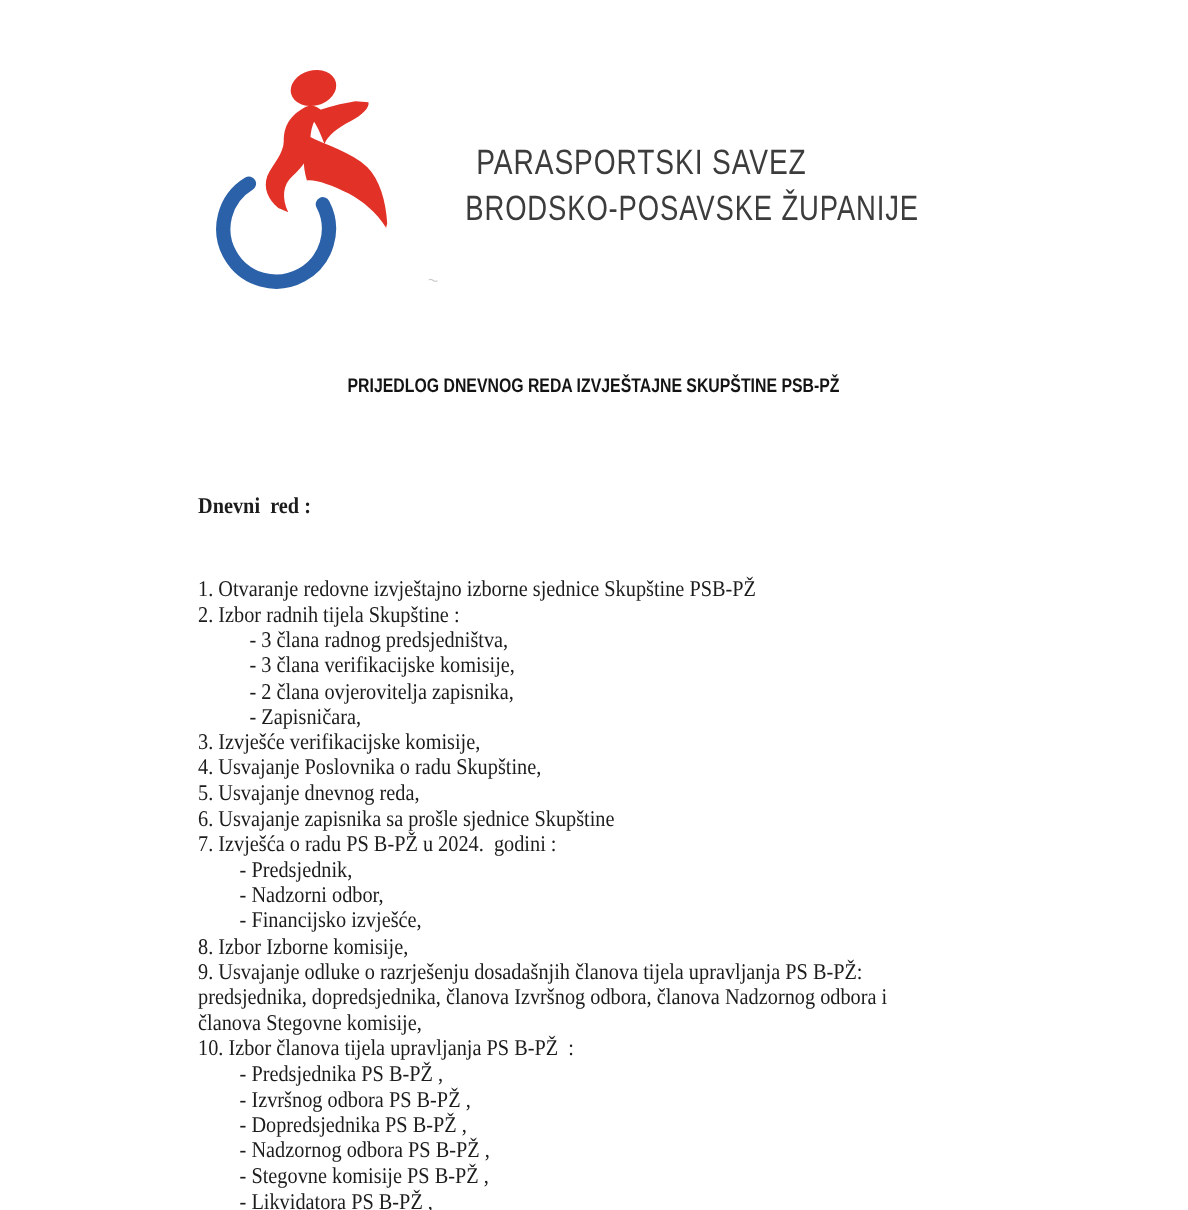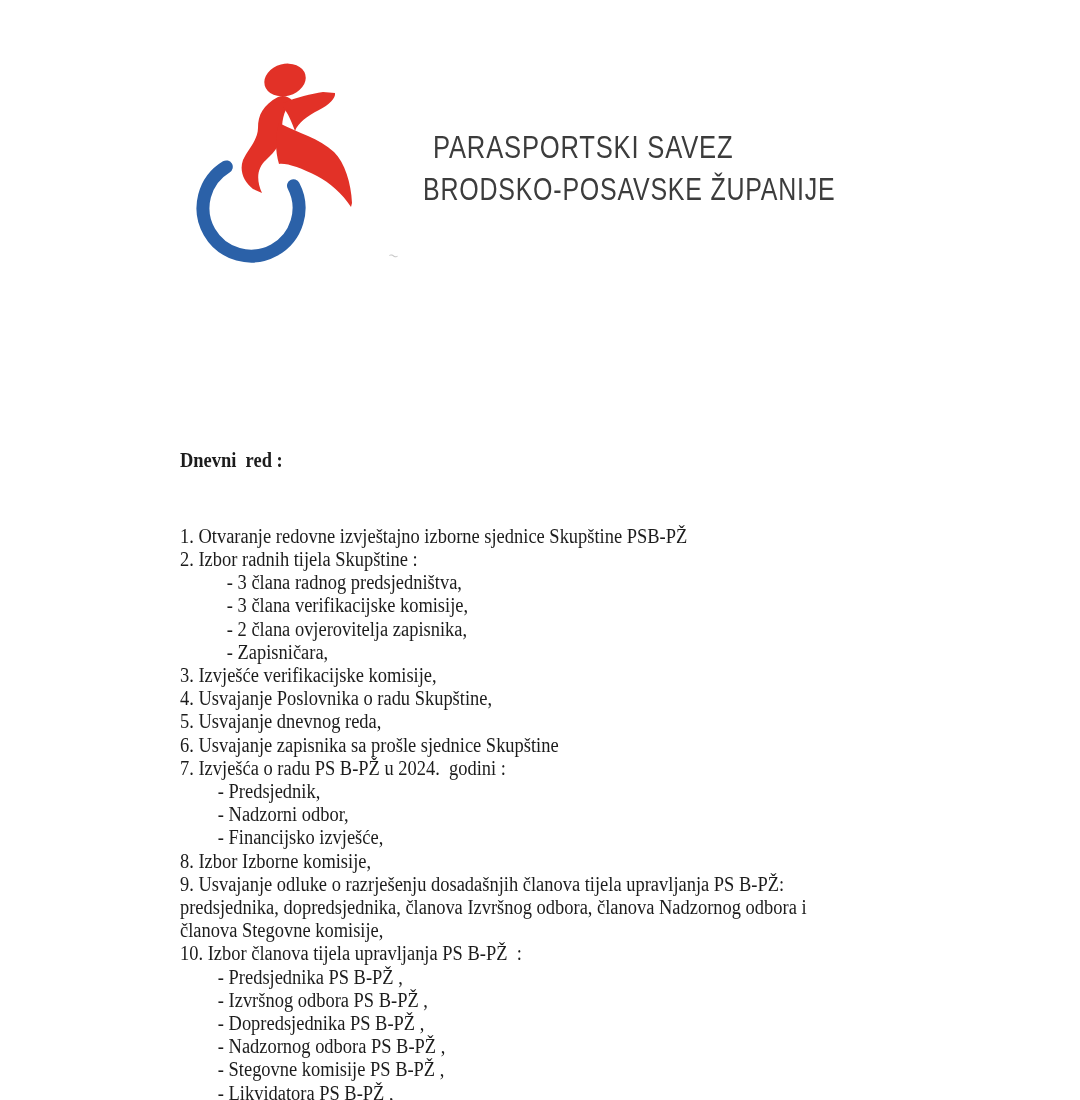"PRIJEDLOG DNEVNOG REDA IZVJEŠTAJNE" div.doc-title { html: none -> <div> <span>PRIJEDLOG DNEVNOG REDA IZVJEŠTAJNE SKUPŠTINE PSB-PŽ</span> </div> }
